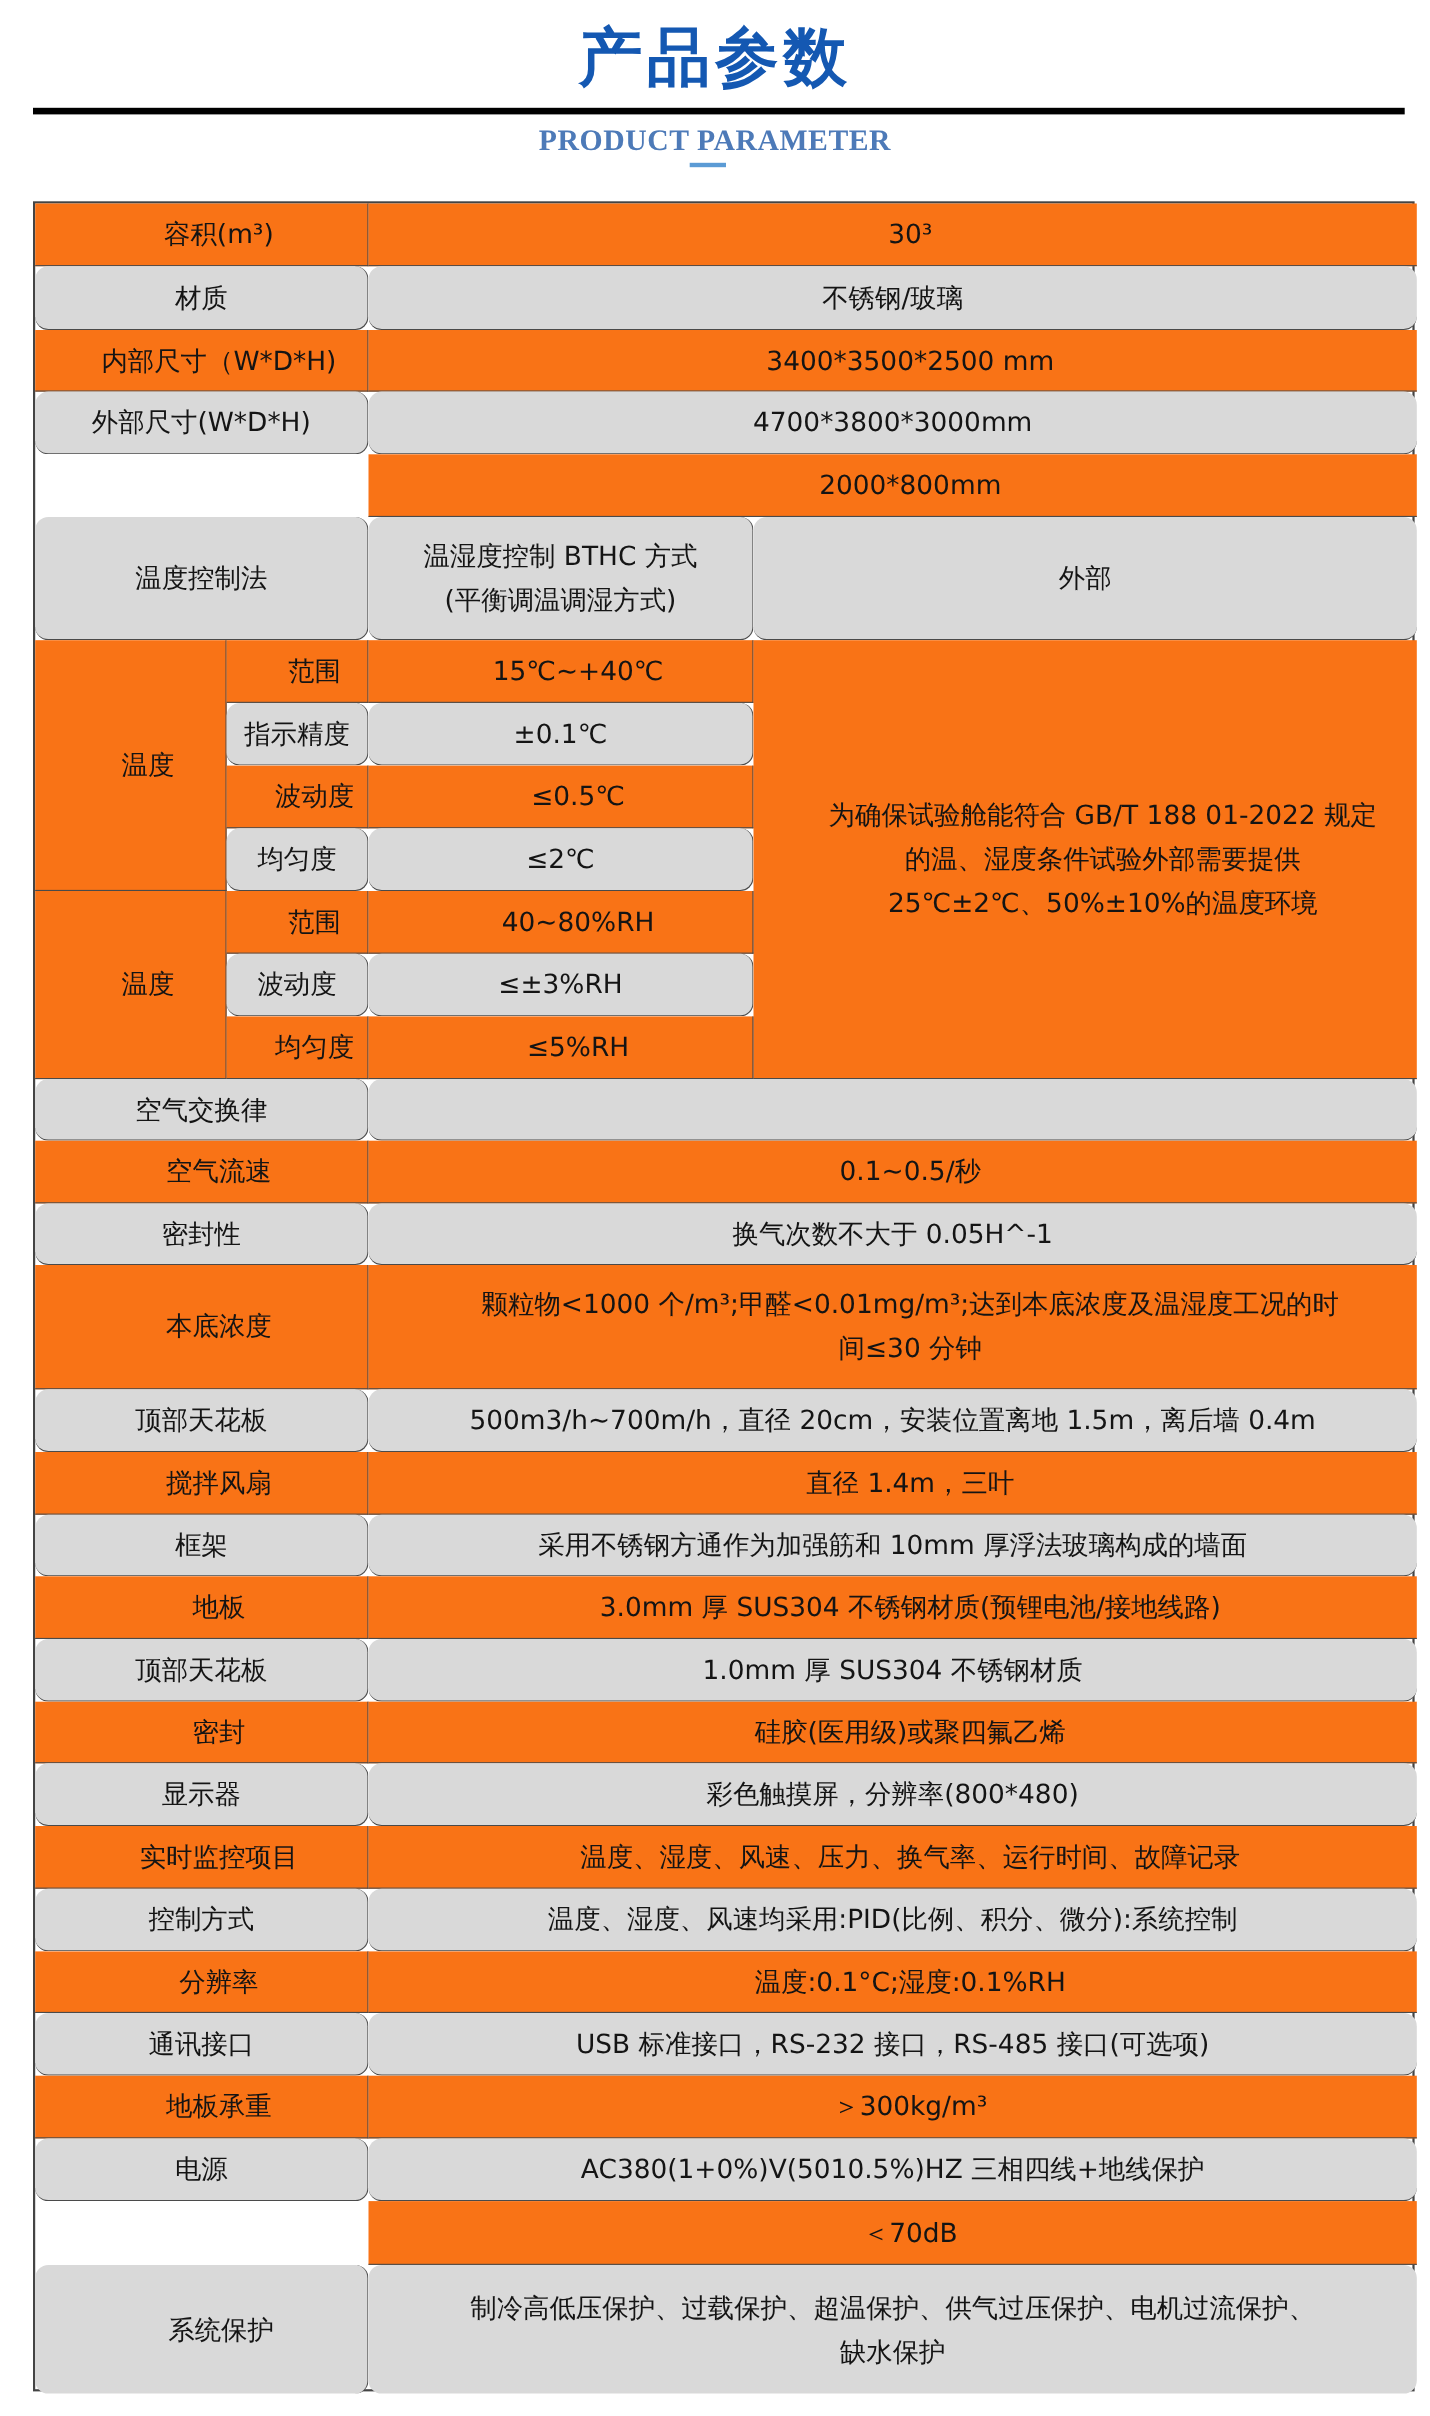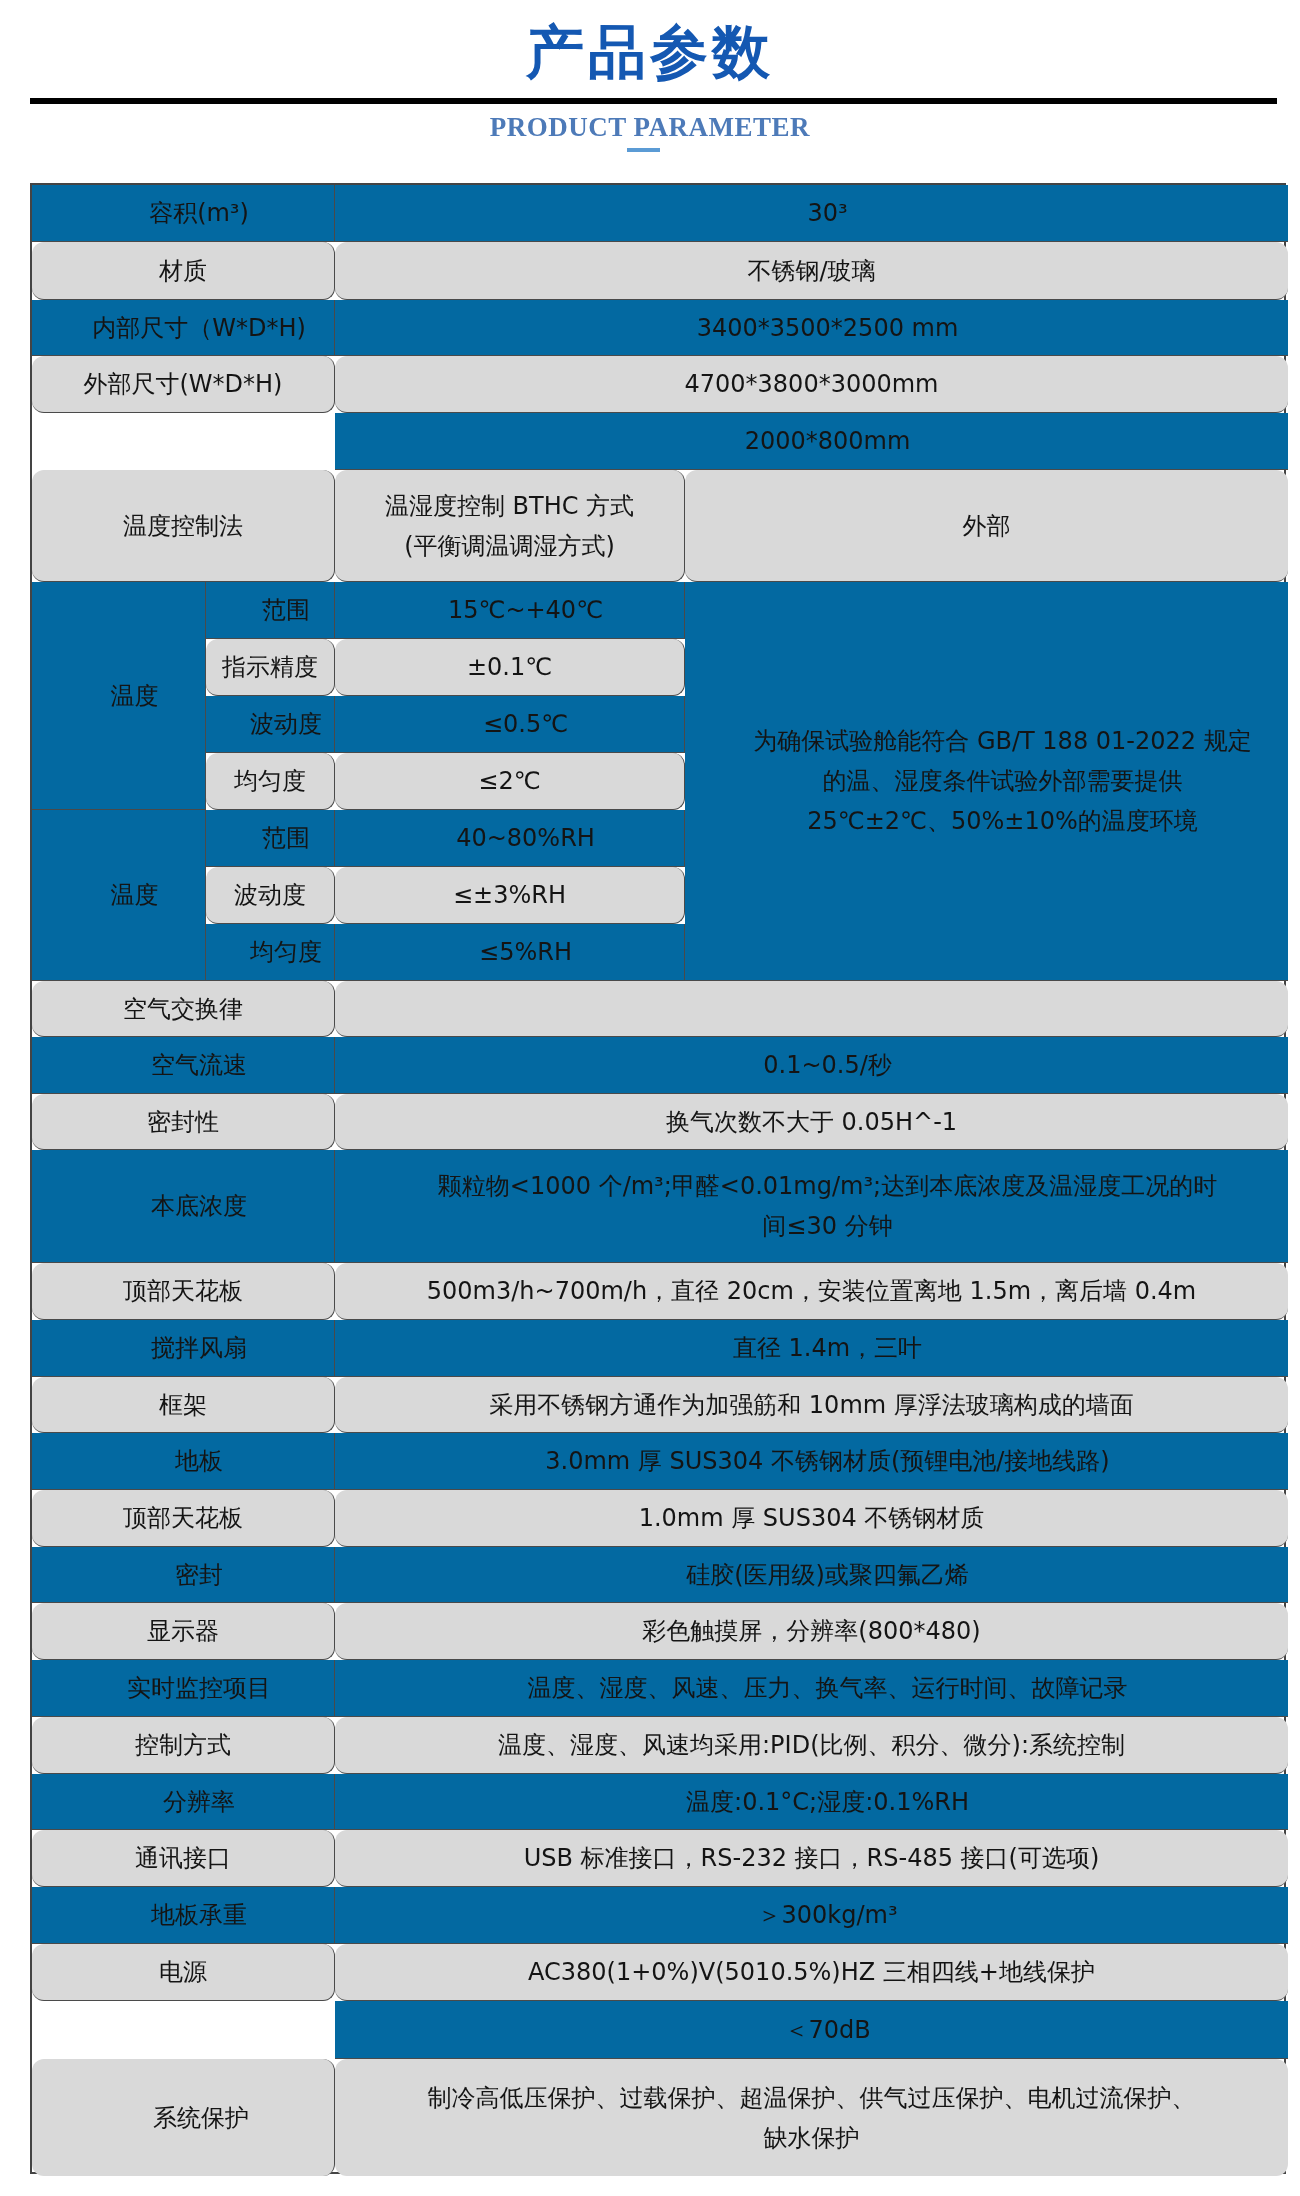"容积(m³)" .w { background: #0369a1 -> #f97316 }
